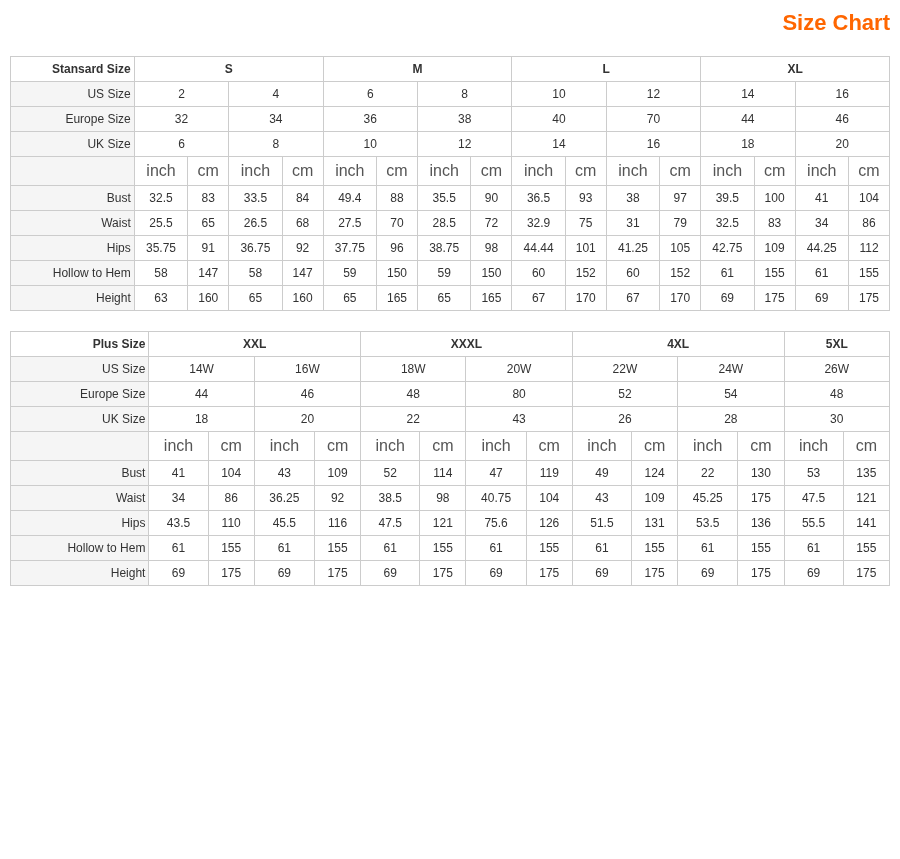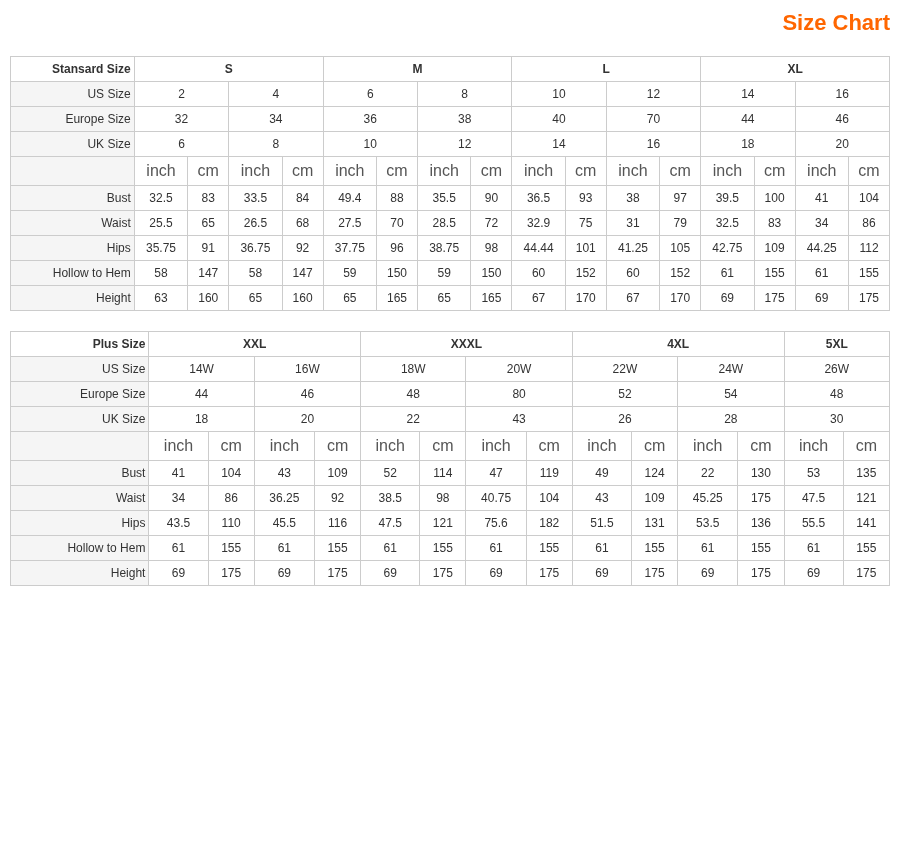"182" td { text: 182 -> 126 }
